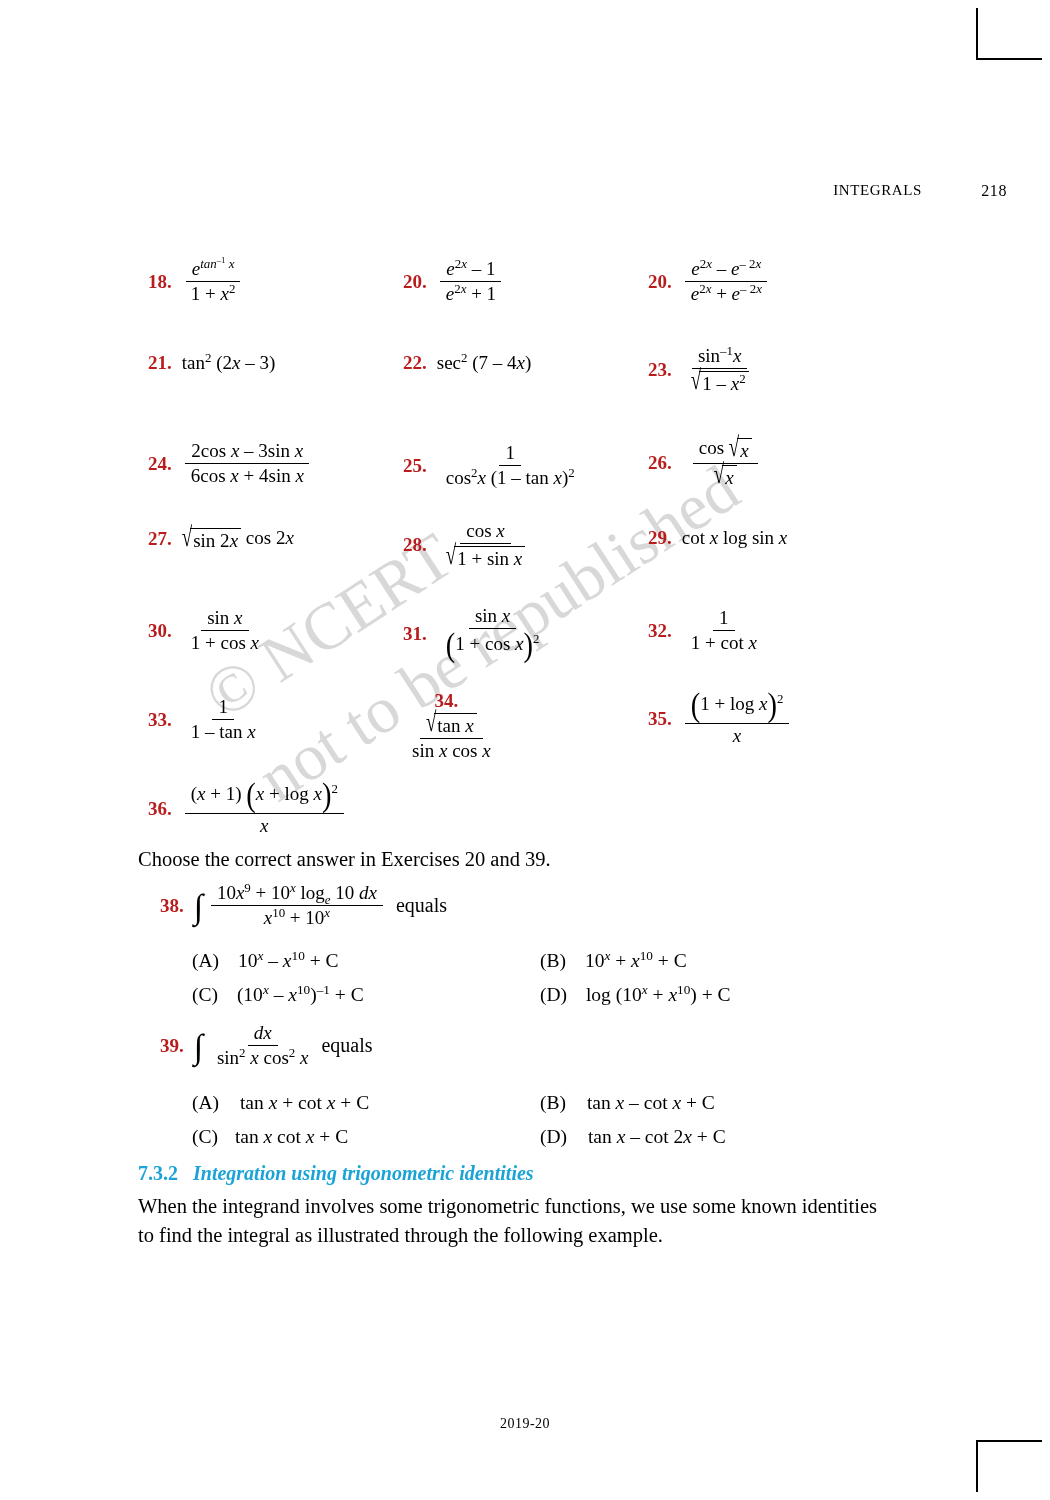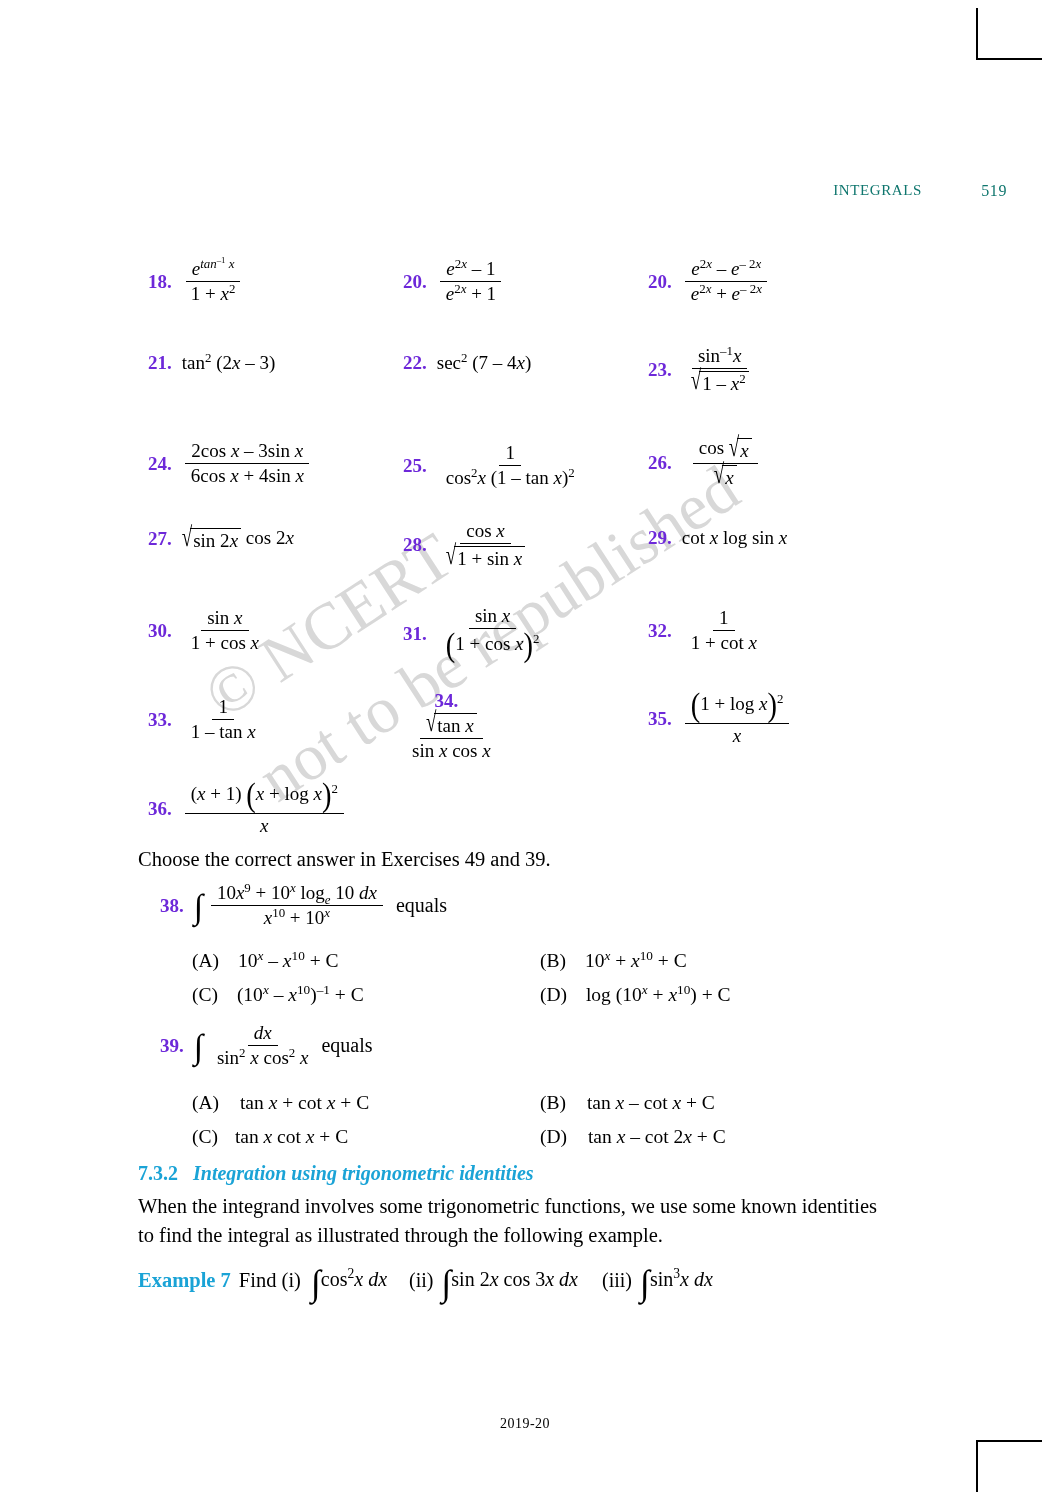"INTEGRALS" .header { color: #0f766e -> #000000 }
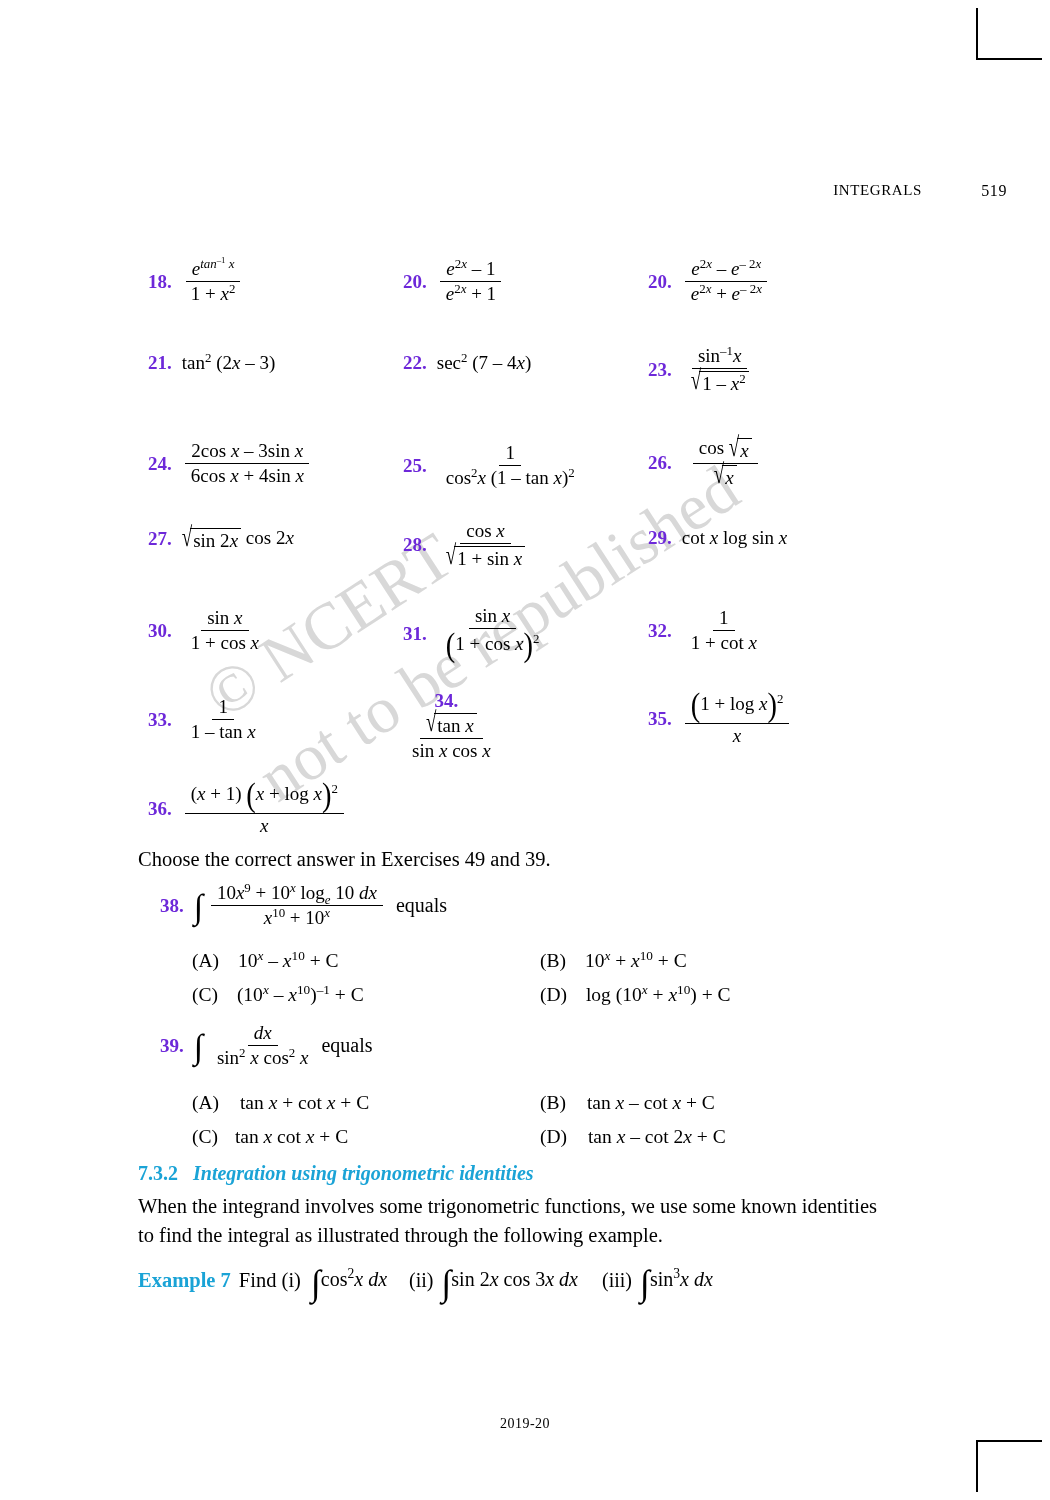"519" span.pageno { text: 519 -> 218 }
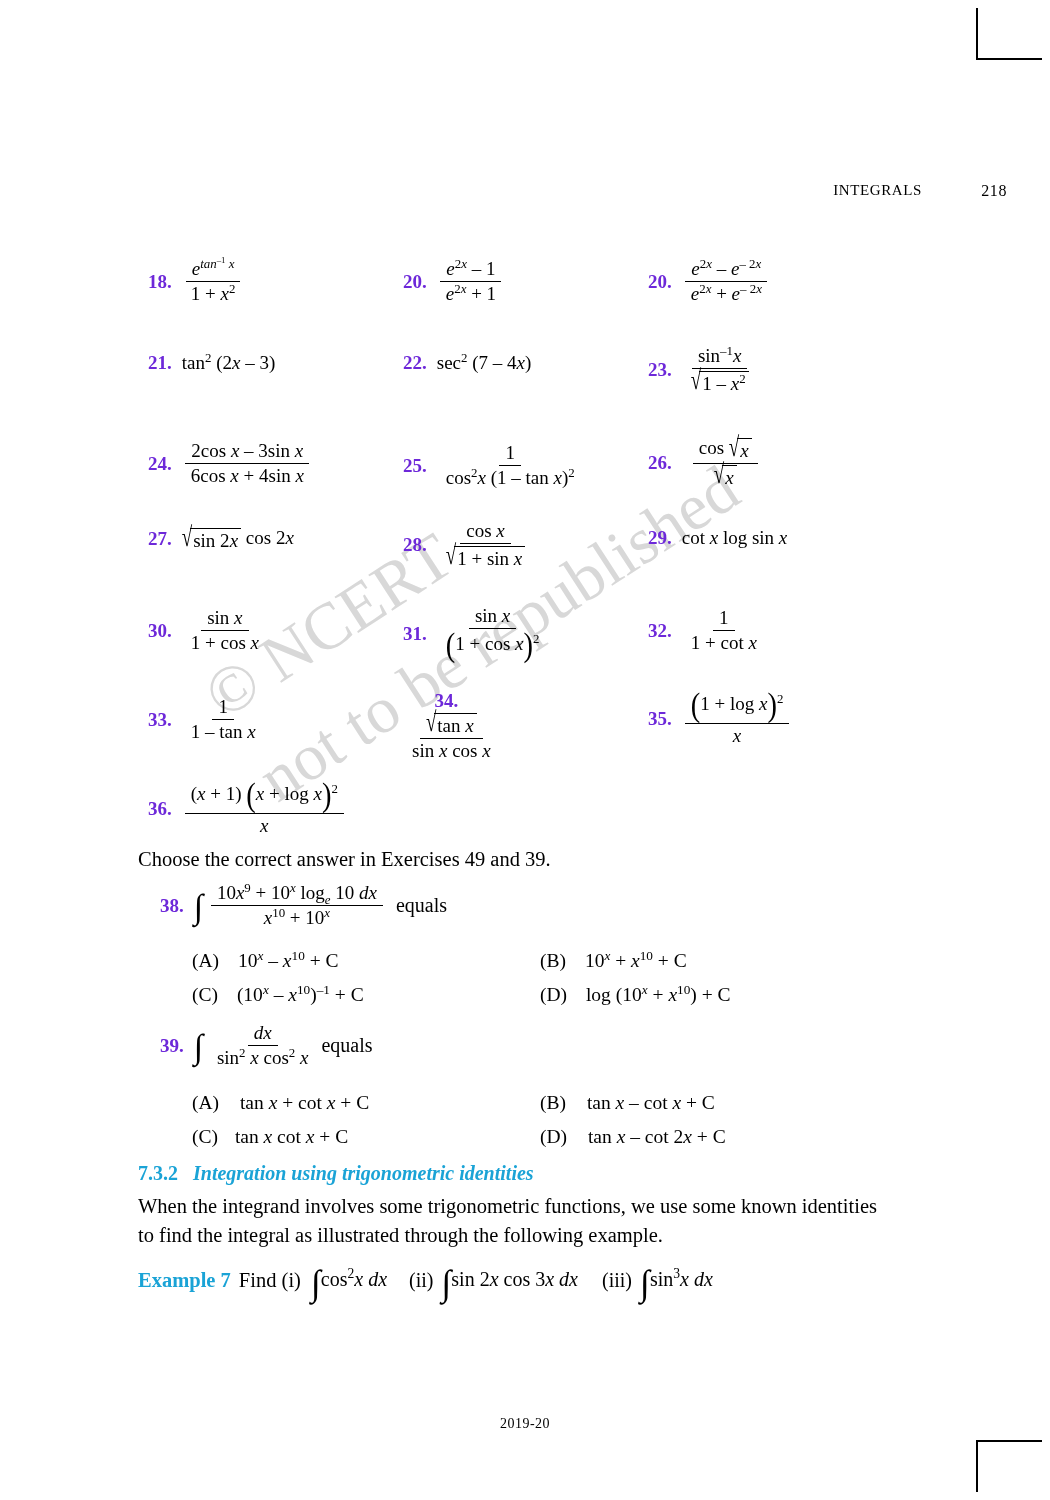"18." .num { color: #6d28d9 -> #b91c1c }
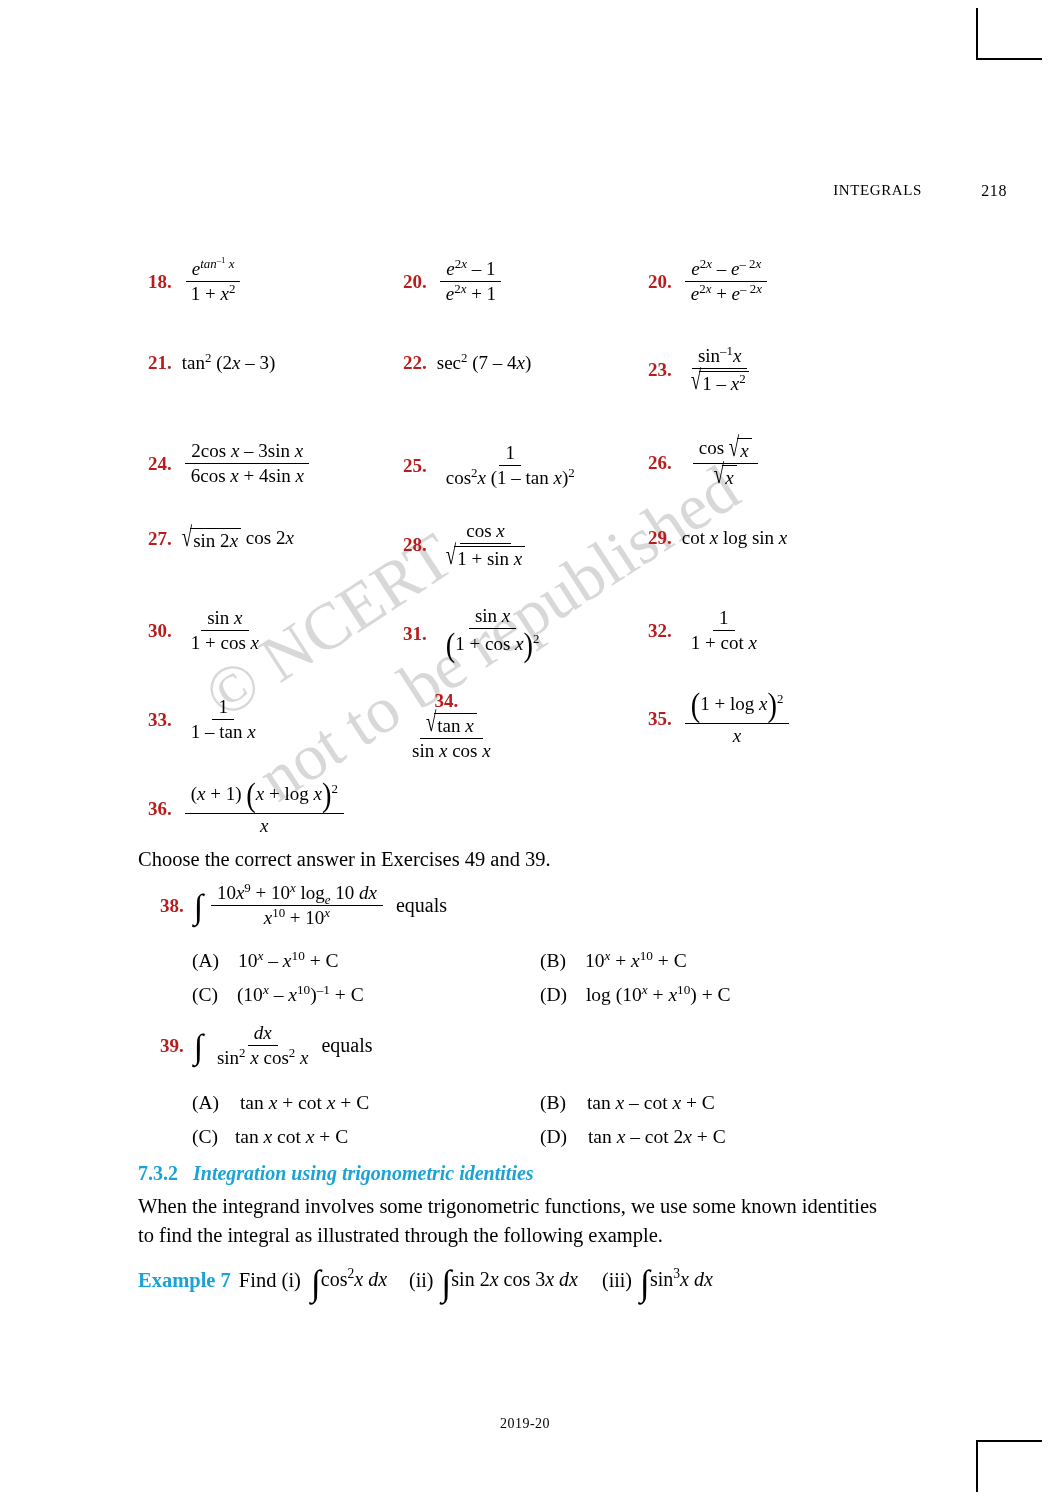"Choose the correct answer in" div.para { text: 49 -> 20 }
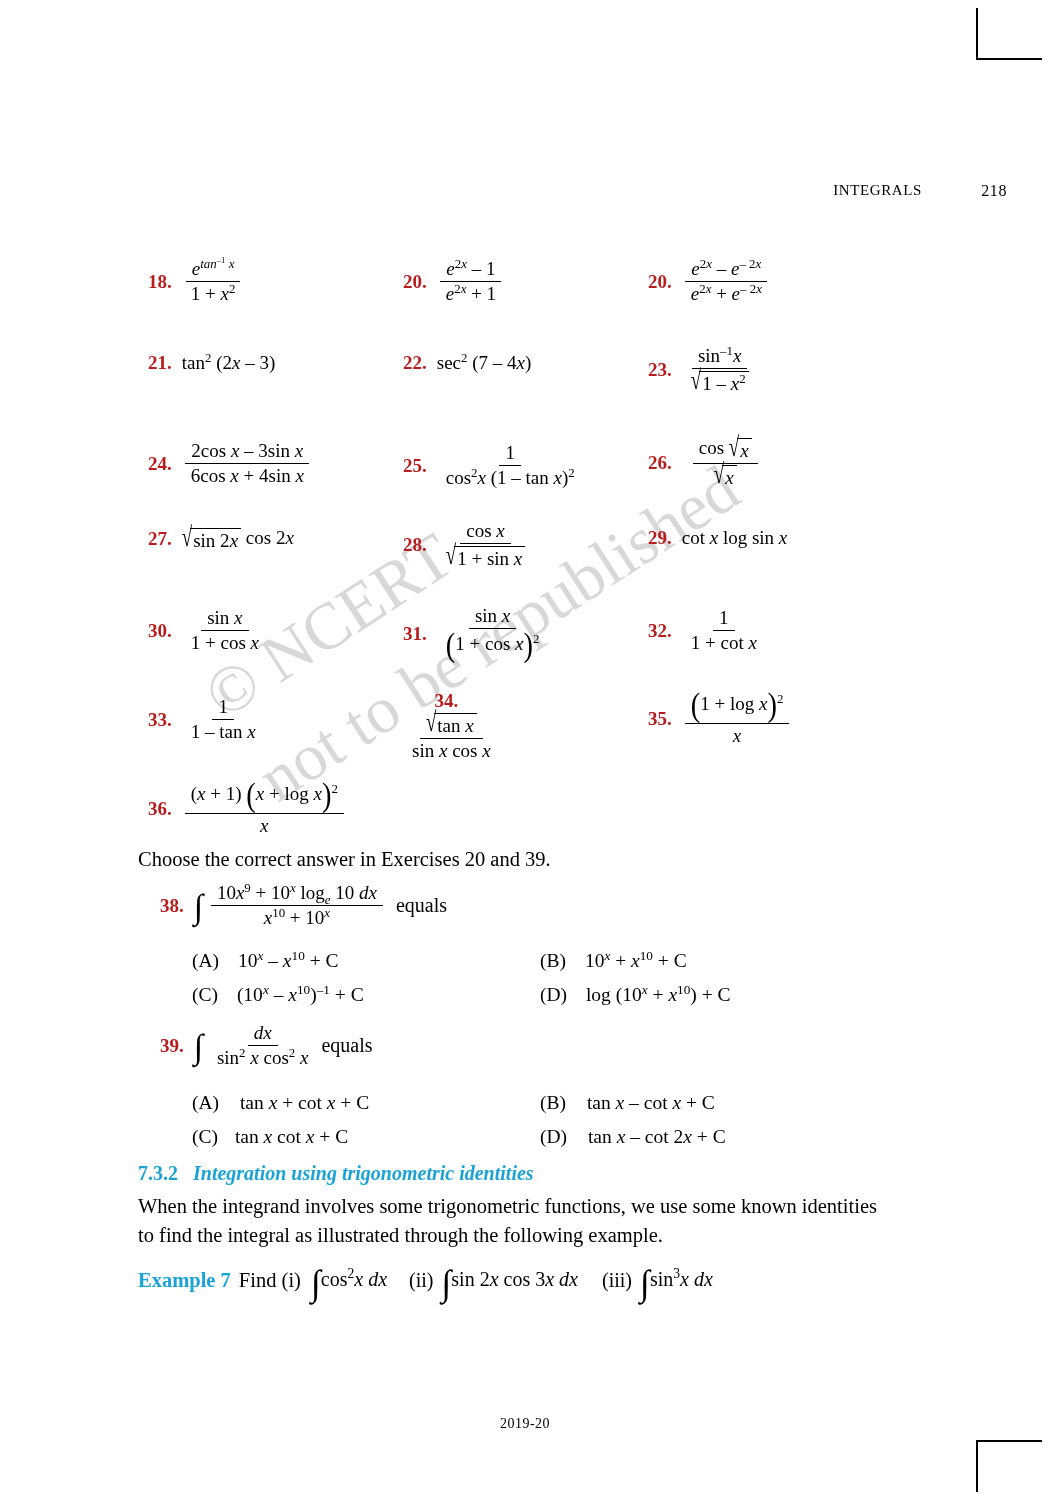"Example 7" div.item { html: <div> <span>Example 7</span> <span>Find (i)</span> <span><span>∫</span>cos<sup>2</sup><i>x dx</i></span> <span>(ii)</span> <span><span>∫</span>sin 2<i>x</i> cos 3<i>x dx</i></span> <span>(iii)</span> <span><span>∫</span>sin<sup>3</sup><i>x dx</i></span> </div> -> none }
